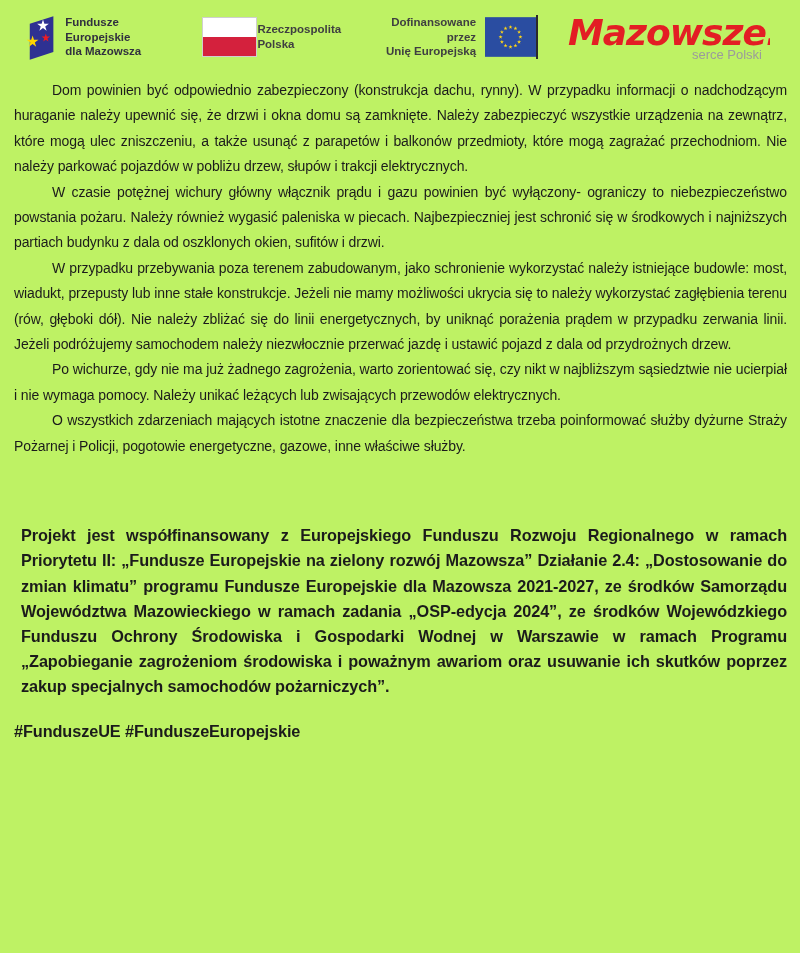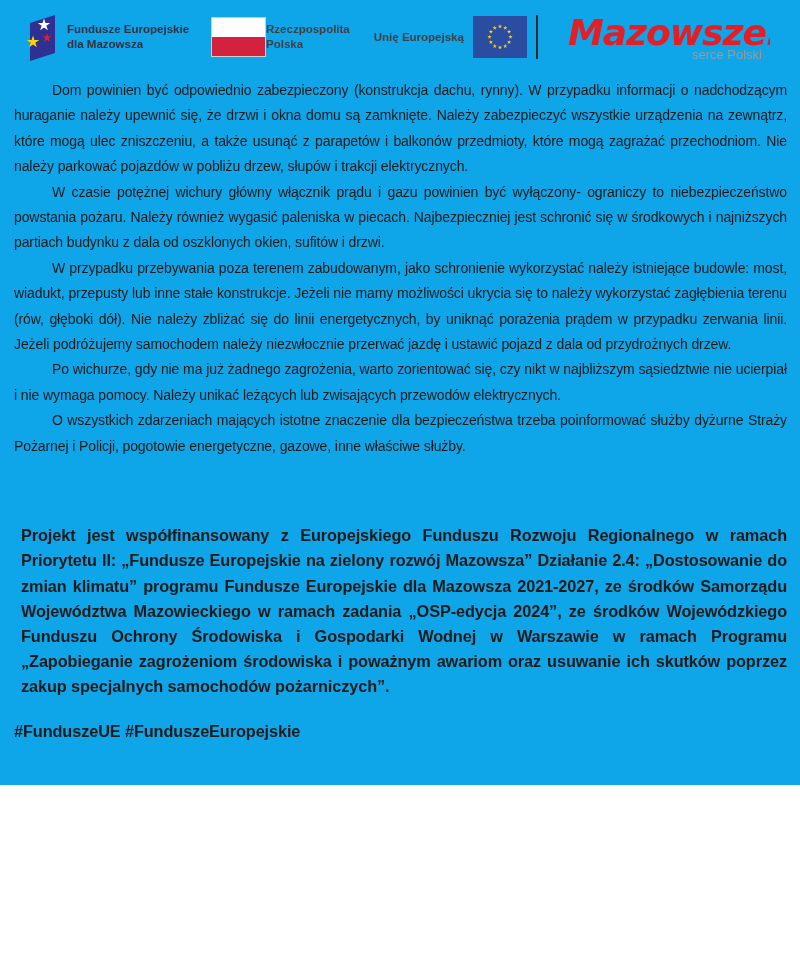"Fundusze Europejskie" .page { background: #0ea5e9 -> #bef264; height: 785px -> 953px }
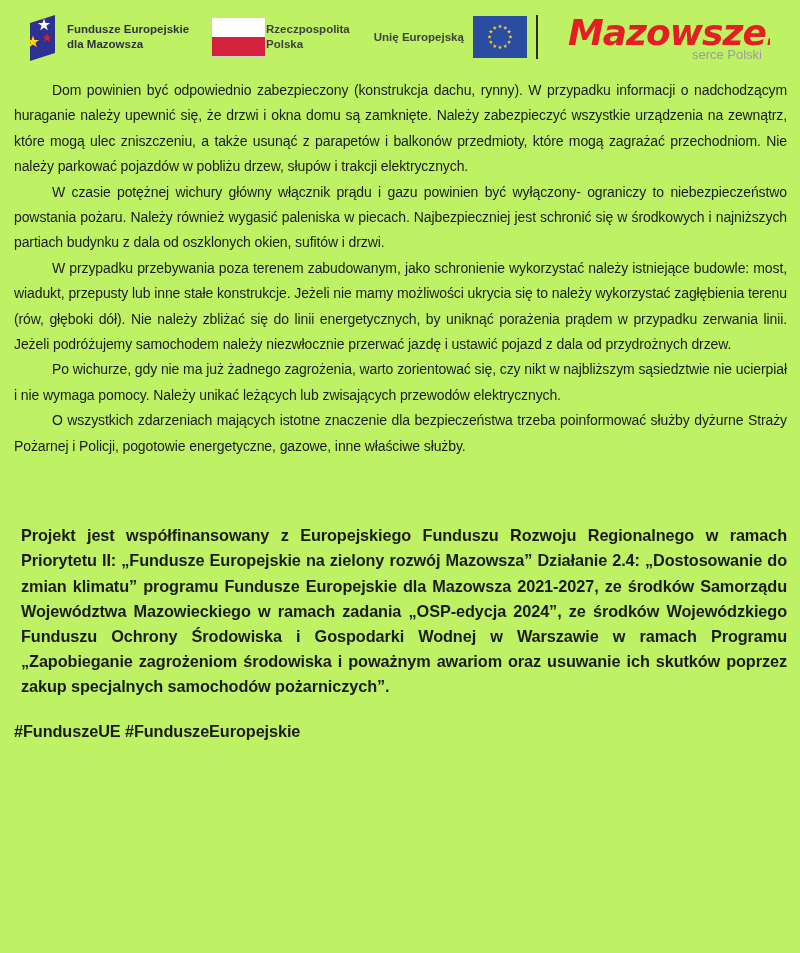"Dofinansowane przez" div { html: none -> <div>Dofinansowane przez</div> }
